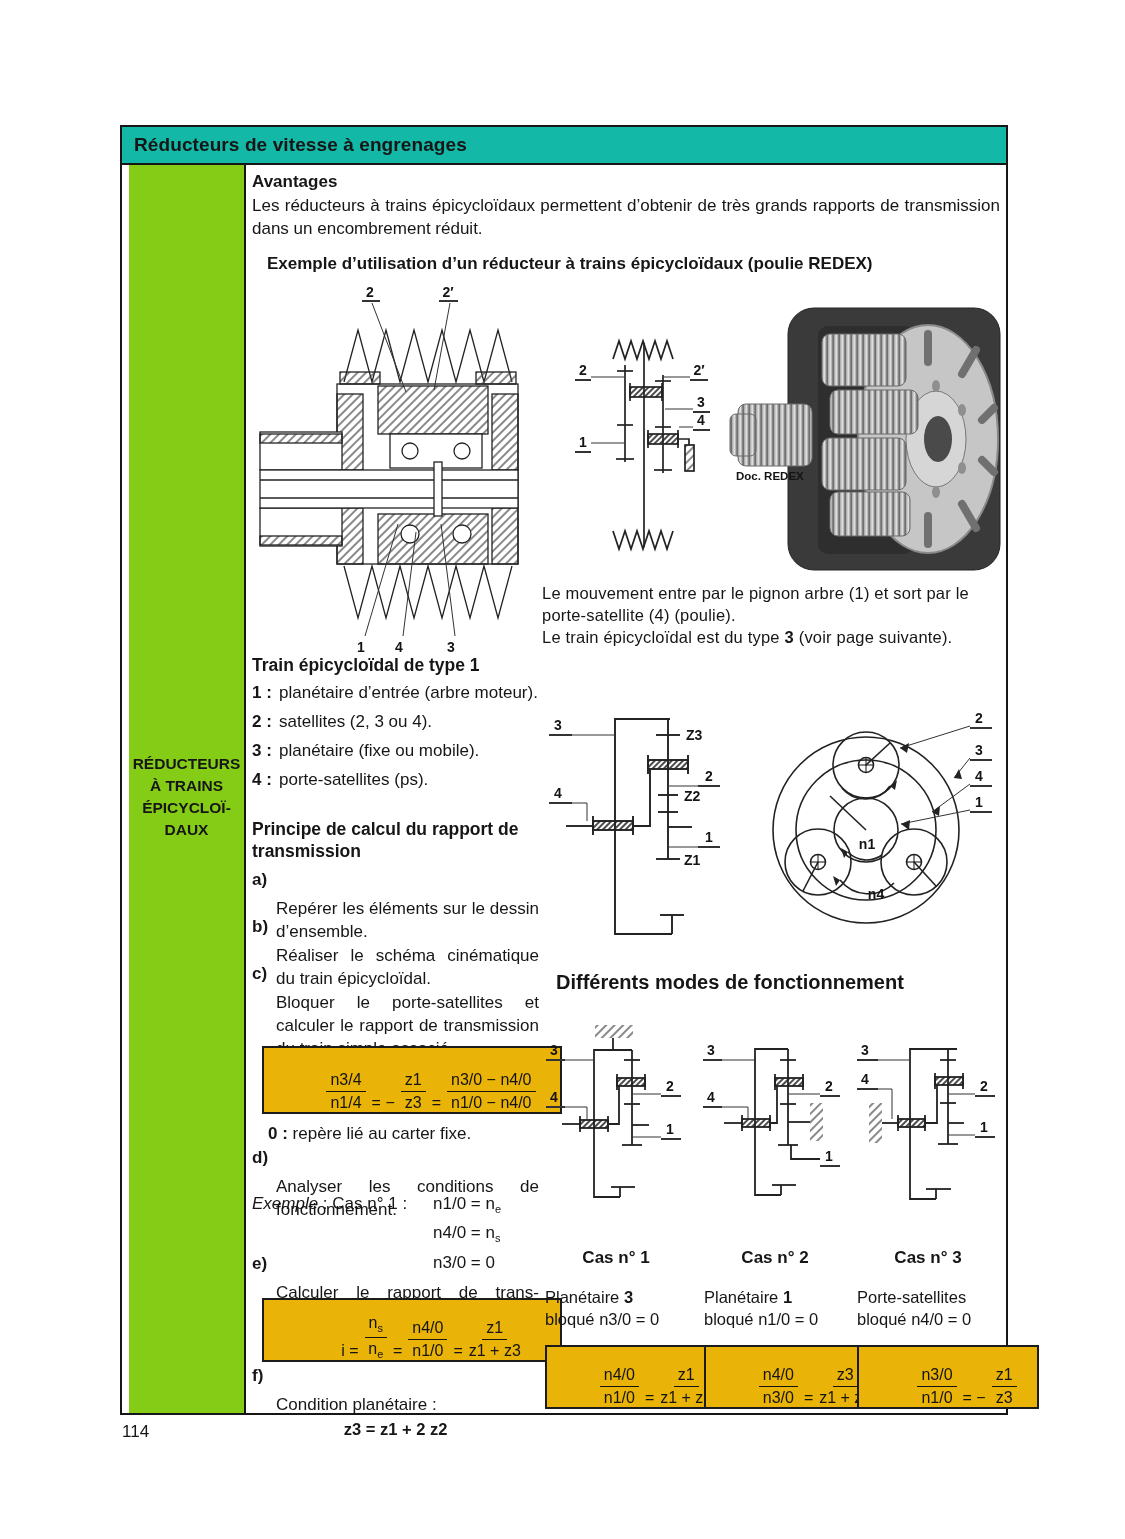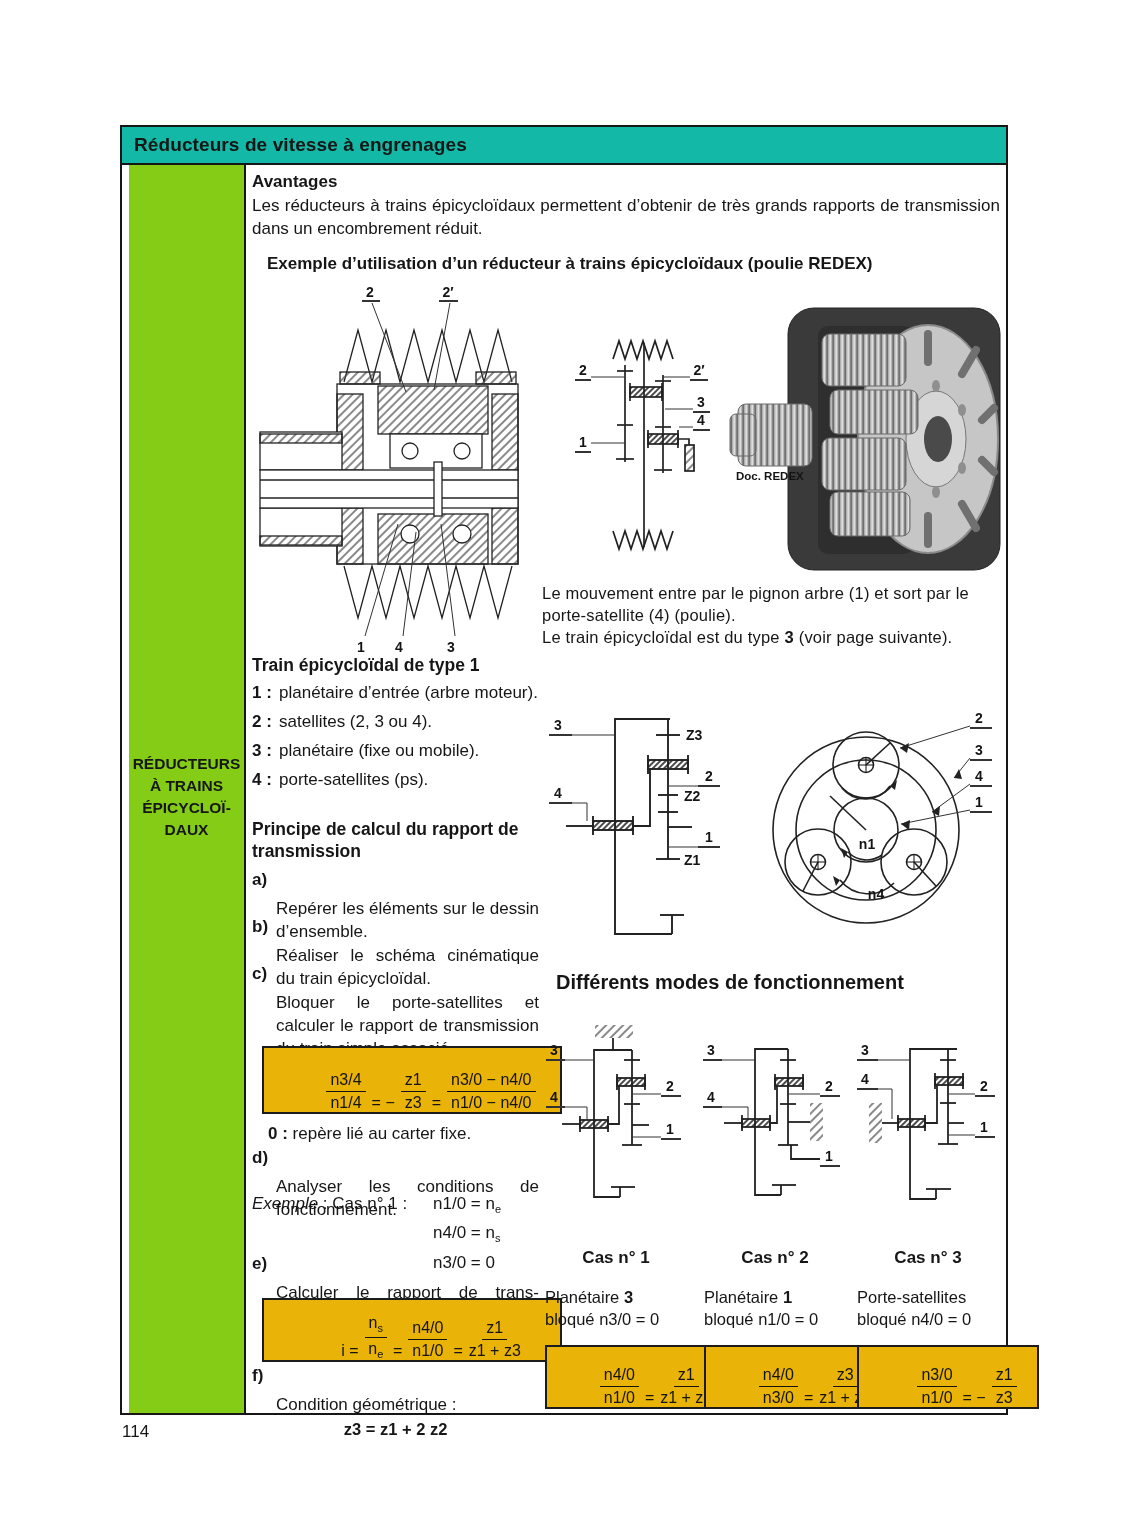"Condition géométrique :" span.step-text { text: géométrique -> planétaire }
